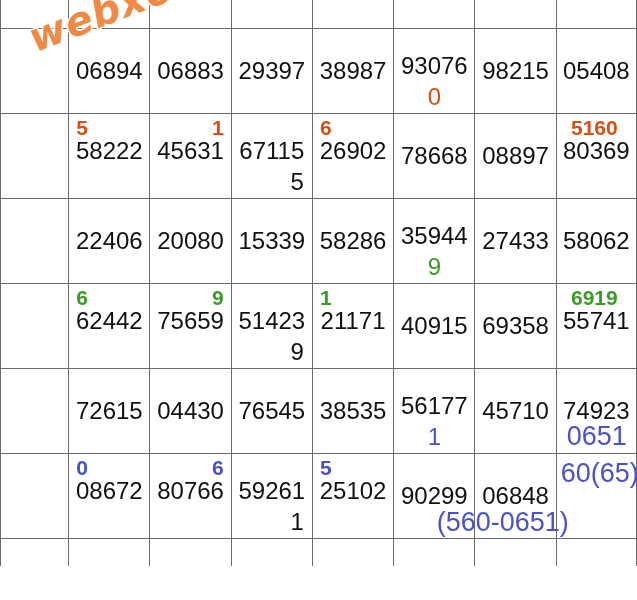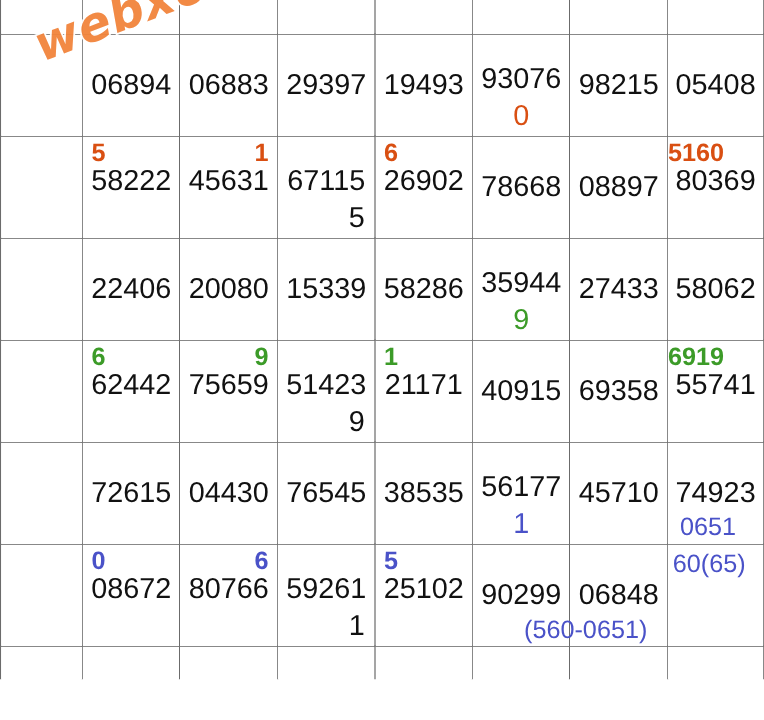"19493" span.main { text: 19493 -> 38987 }
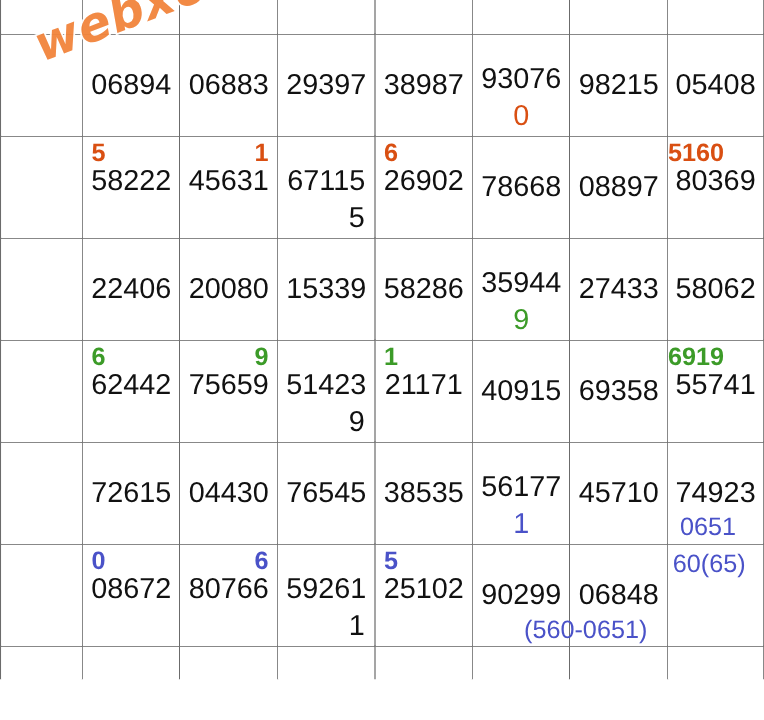"5160" .sup.wide { text-align: left -> center }
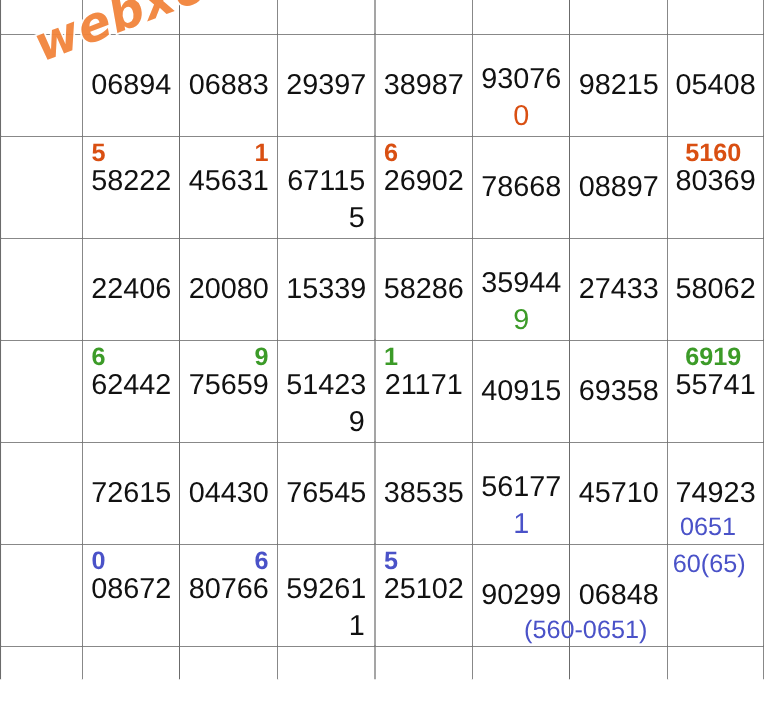"0651" .anno { font-size: 21px -> 27px }
